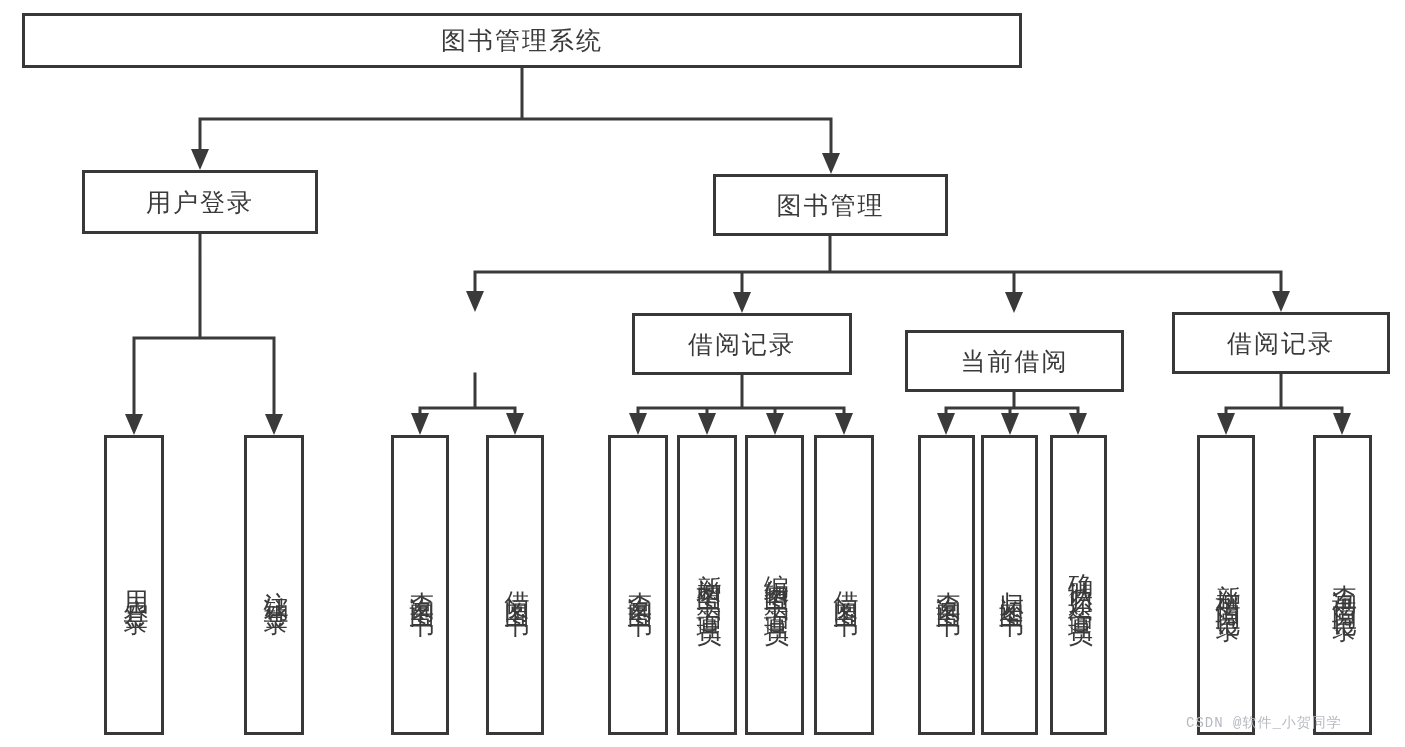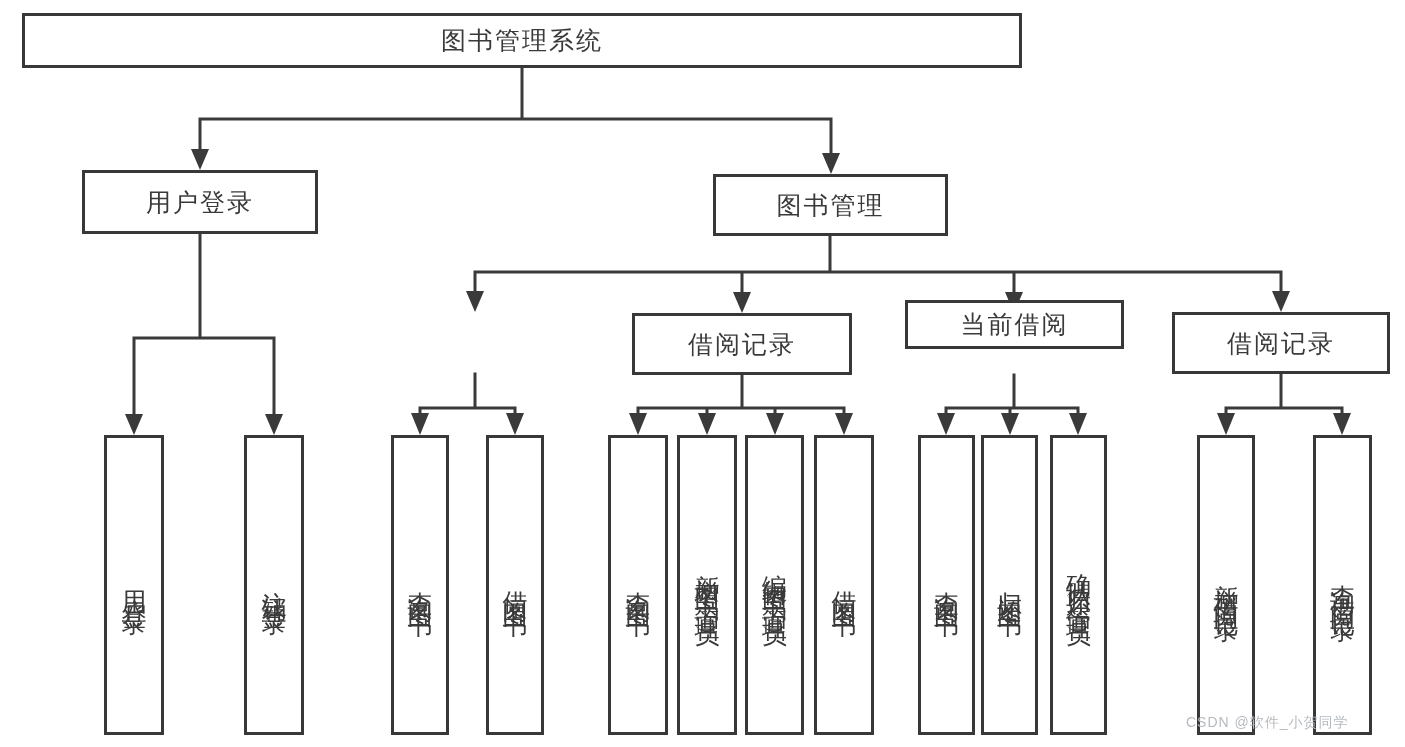"图书管理系统" .canvas { font-family: Liberation Sans, sans-serif -> Liberation Mono, monospace }
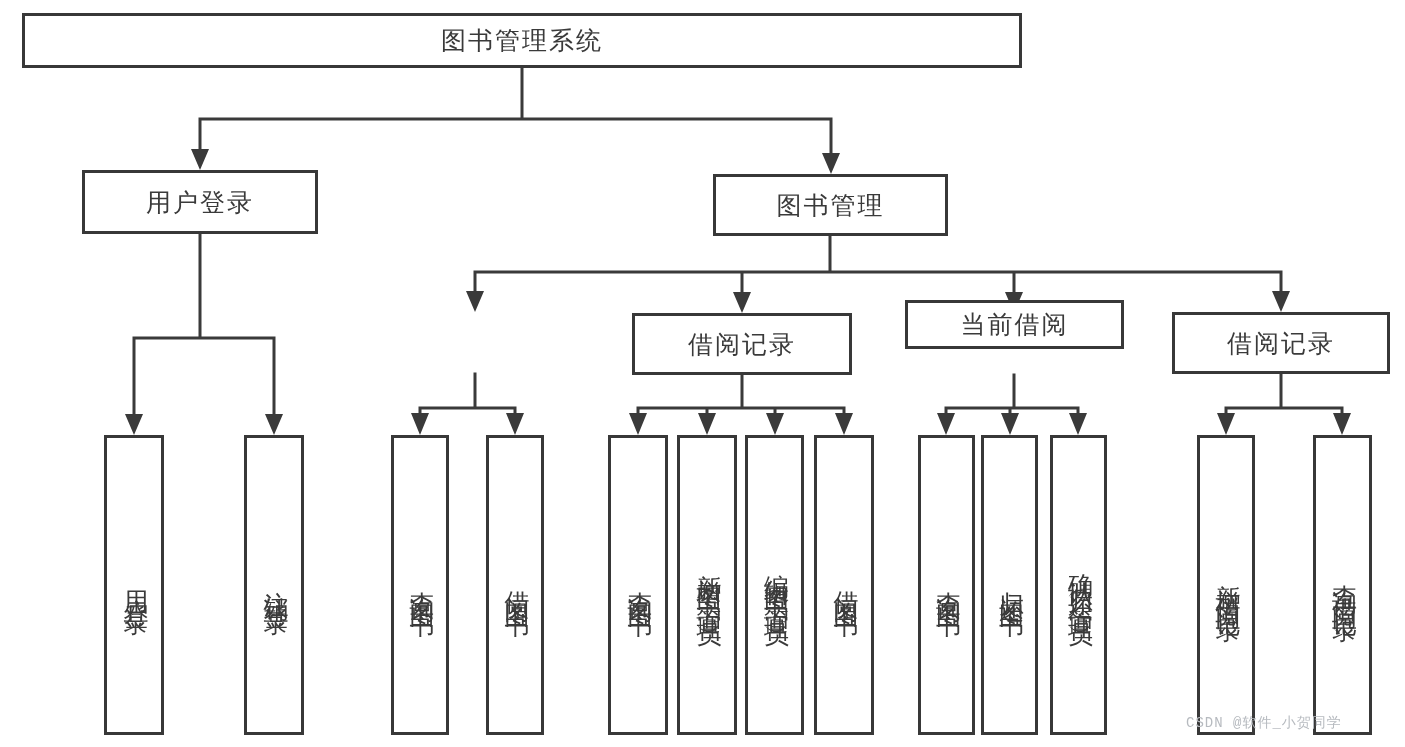"当前借阅" div.node { height: 49px -> 62px; top: 300px -> 330px }
